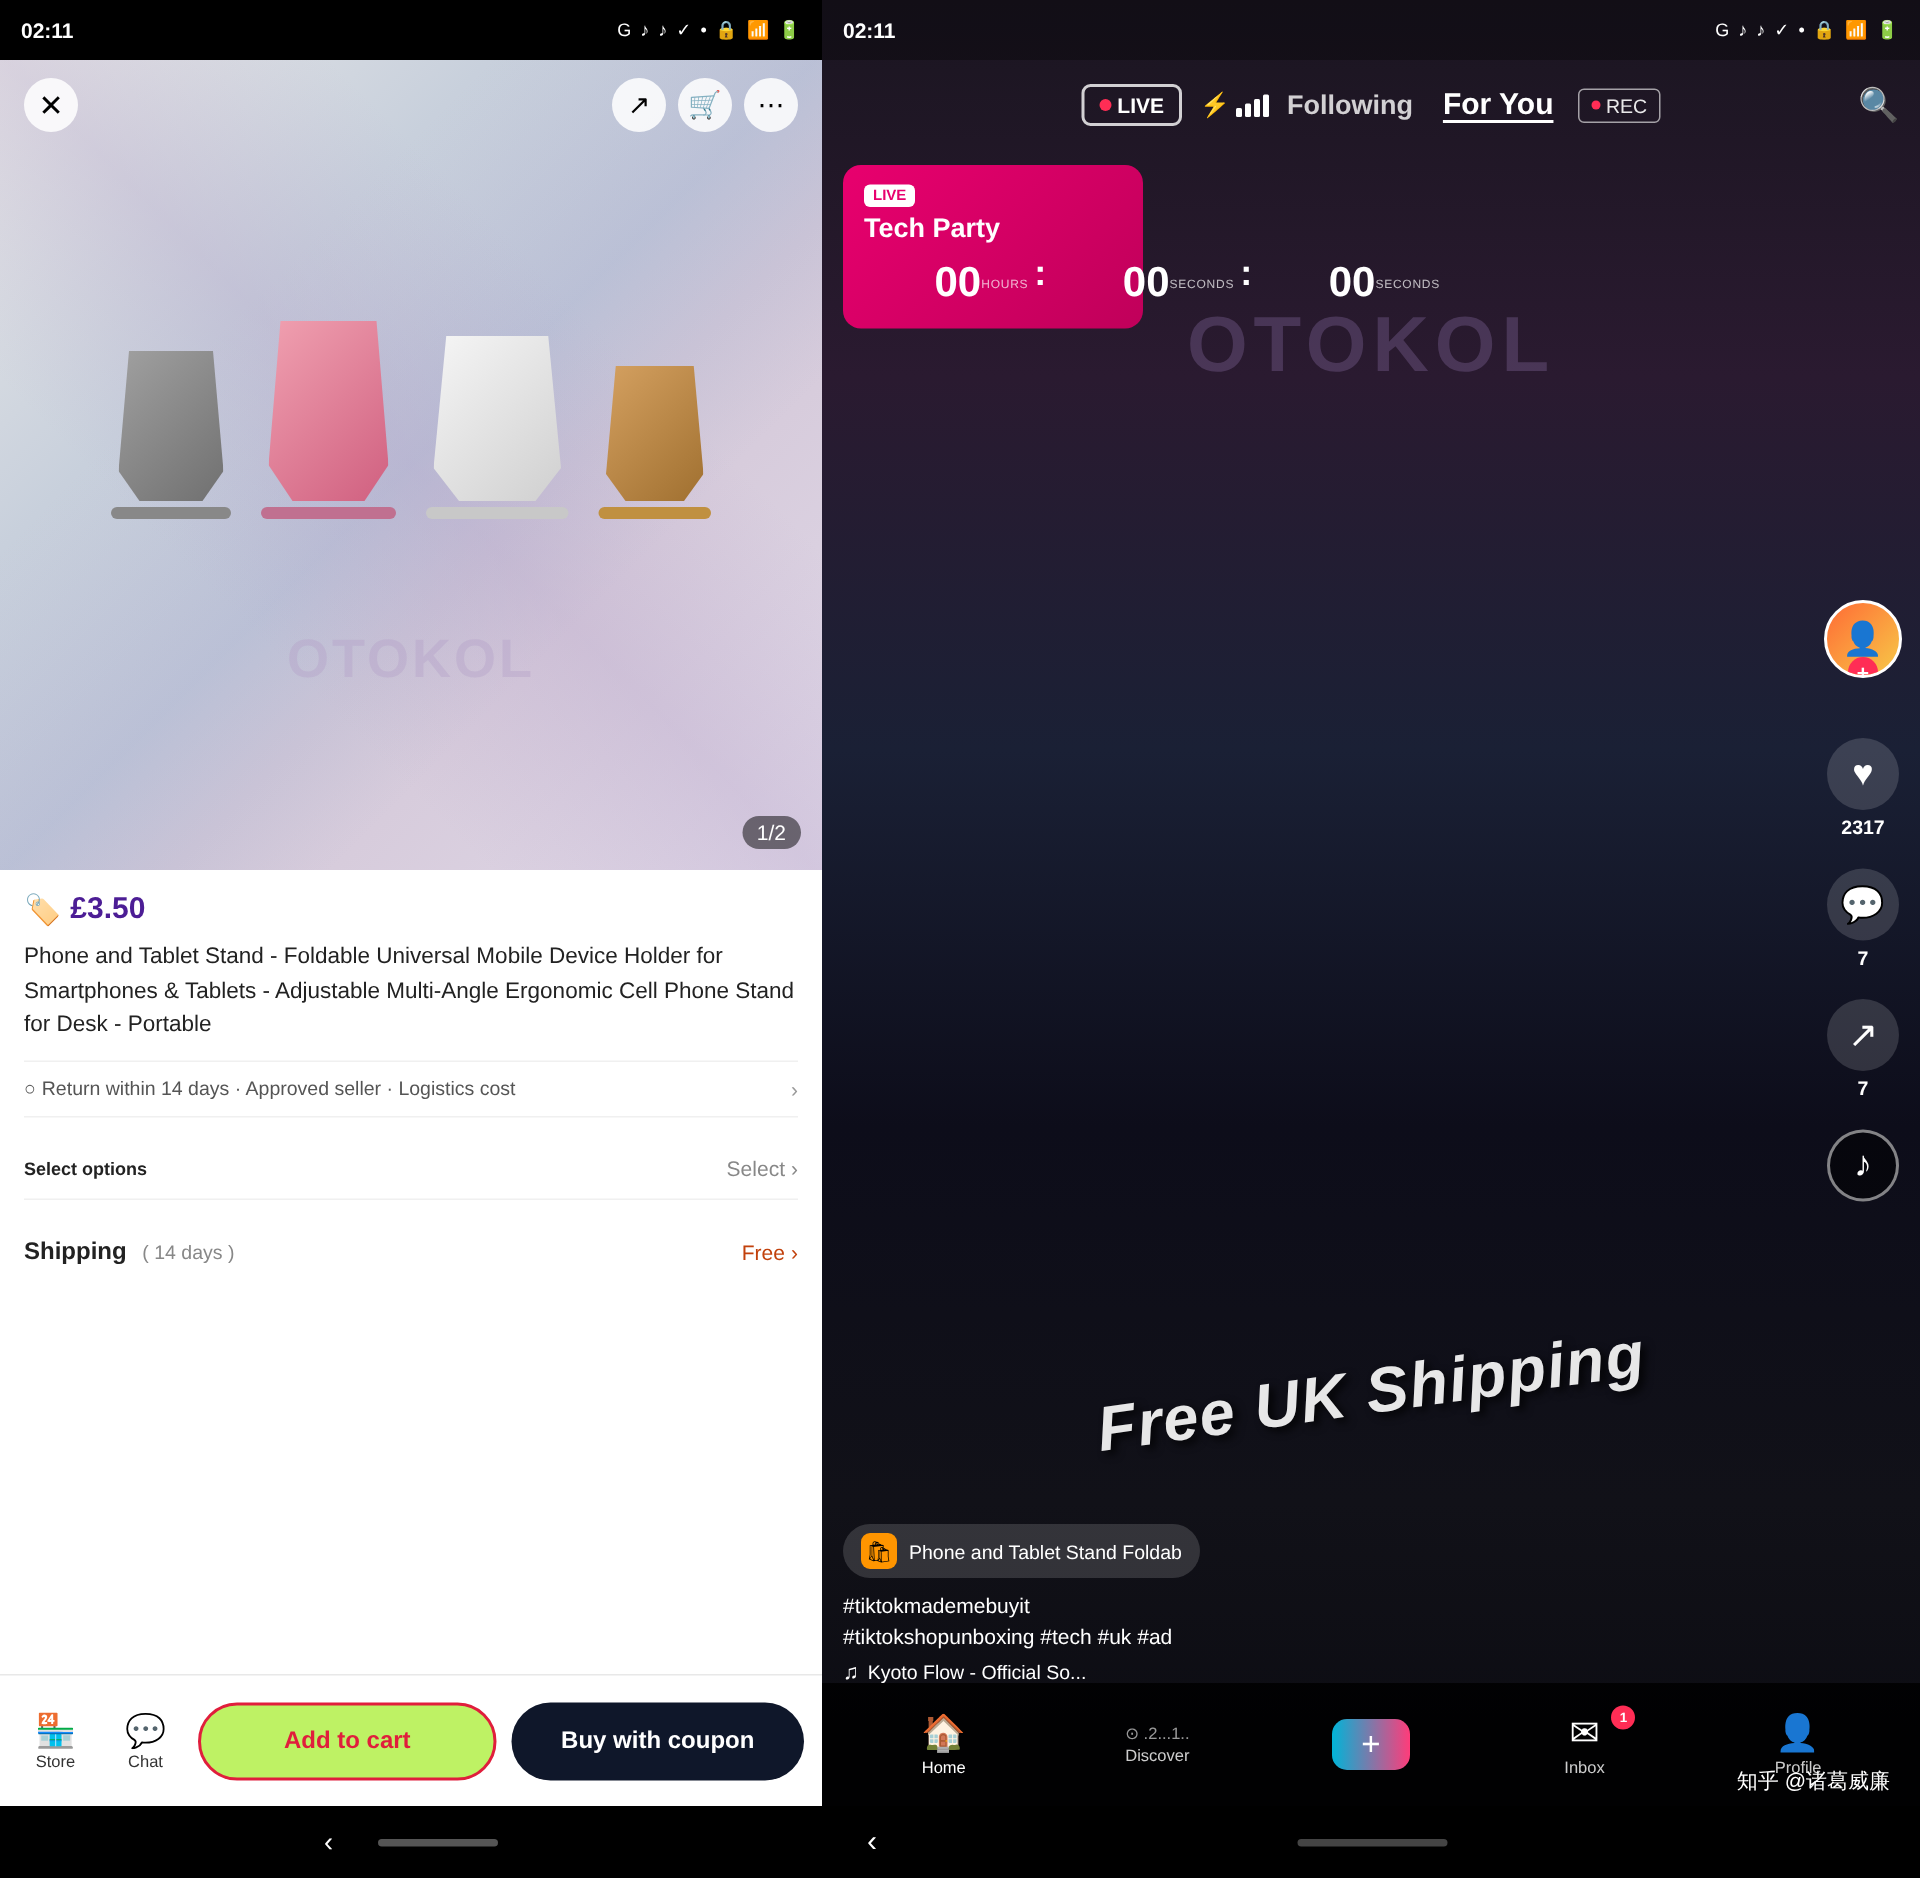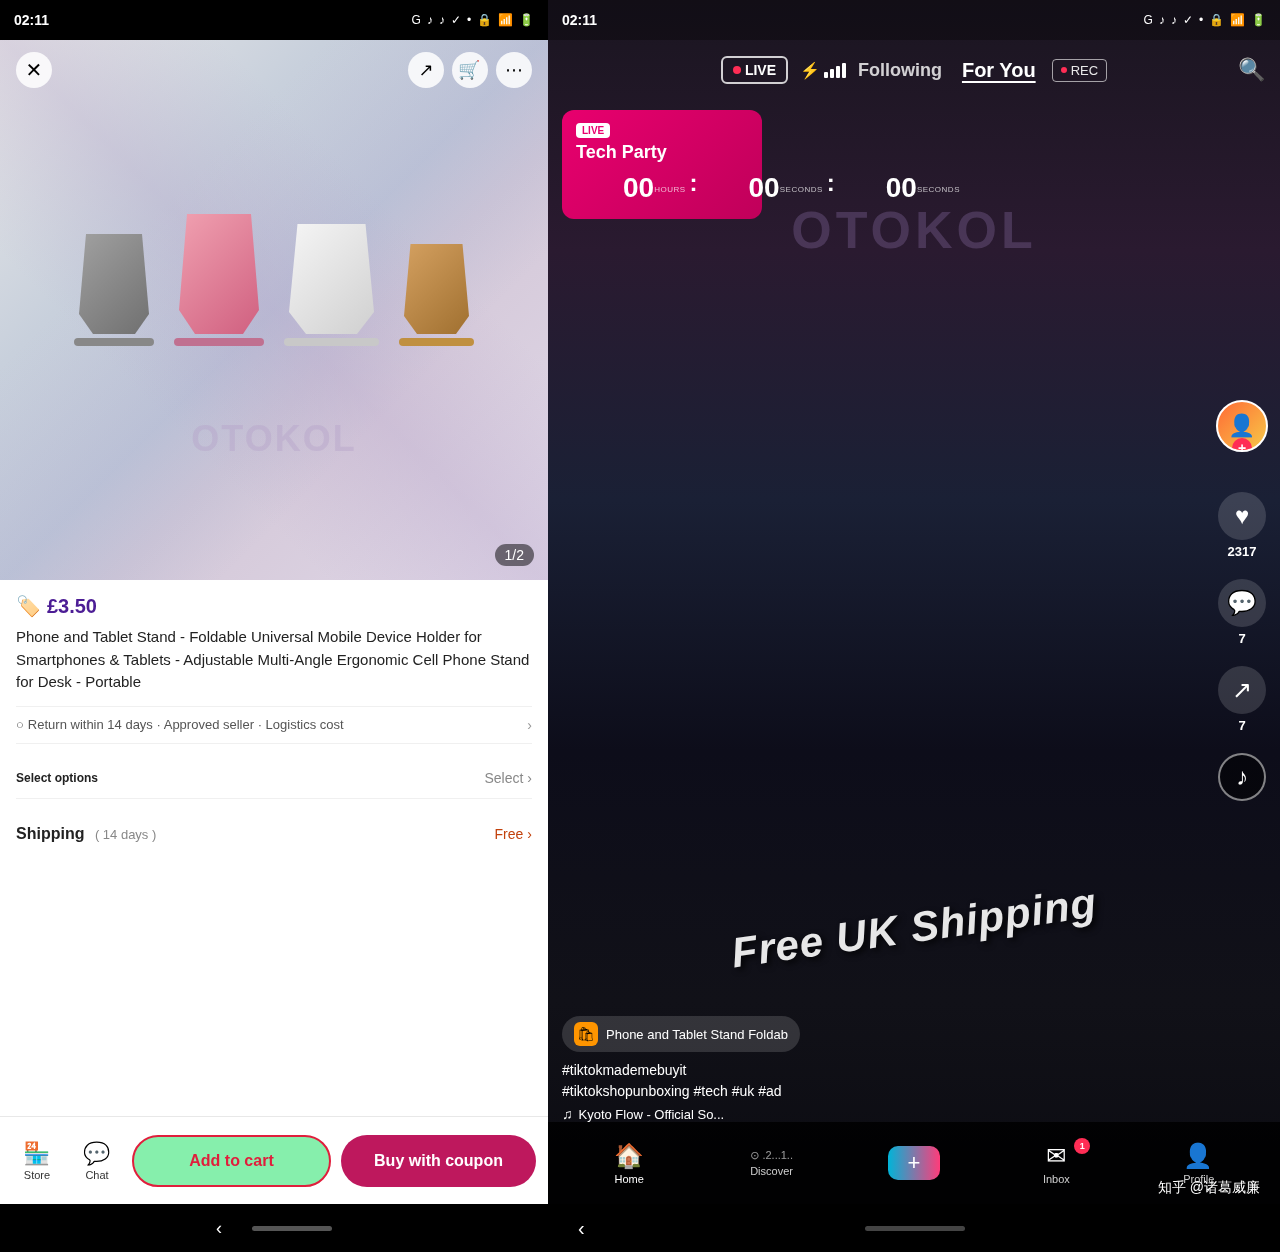"Add to cart" .add-to-cart-btn { background: #86efac -> #bef264 }
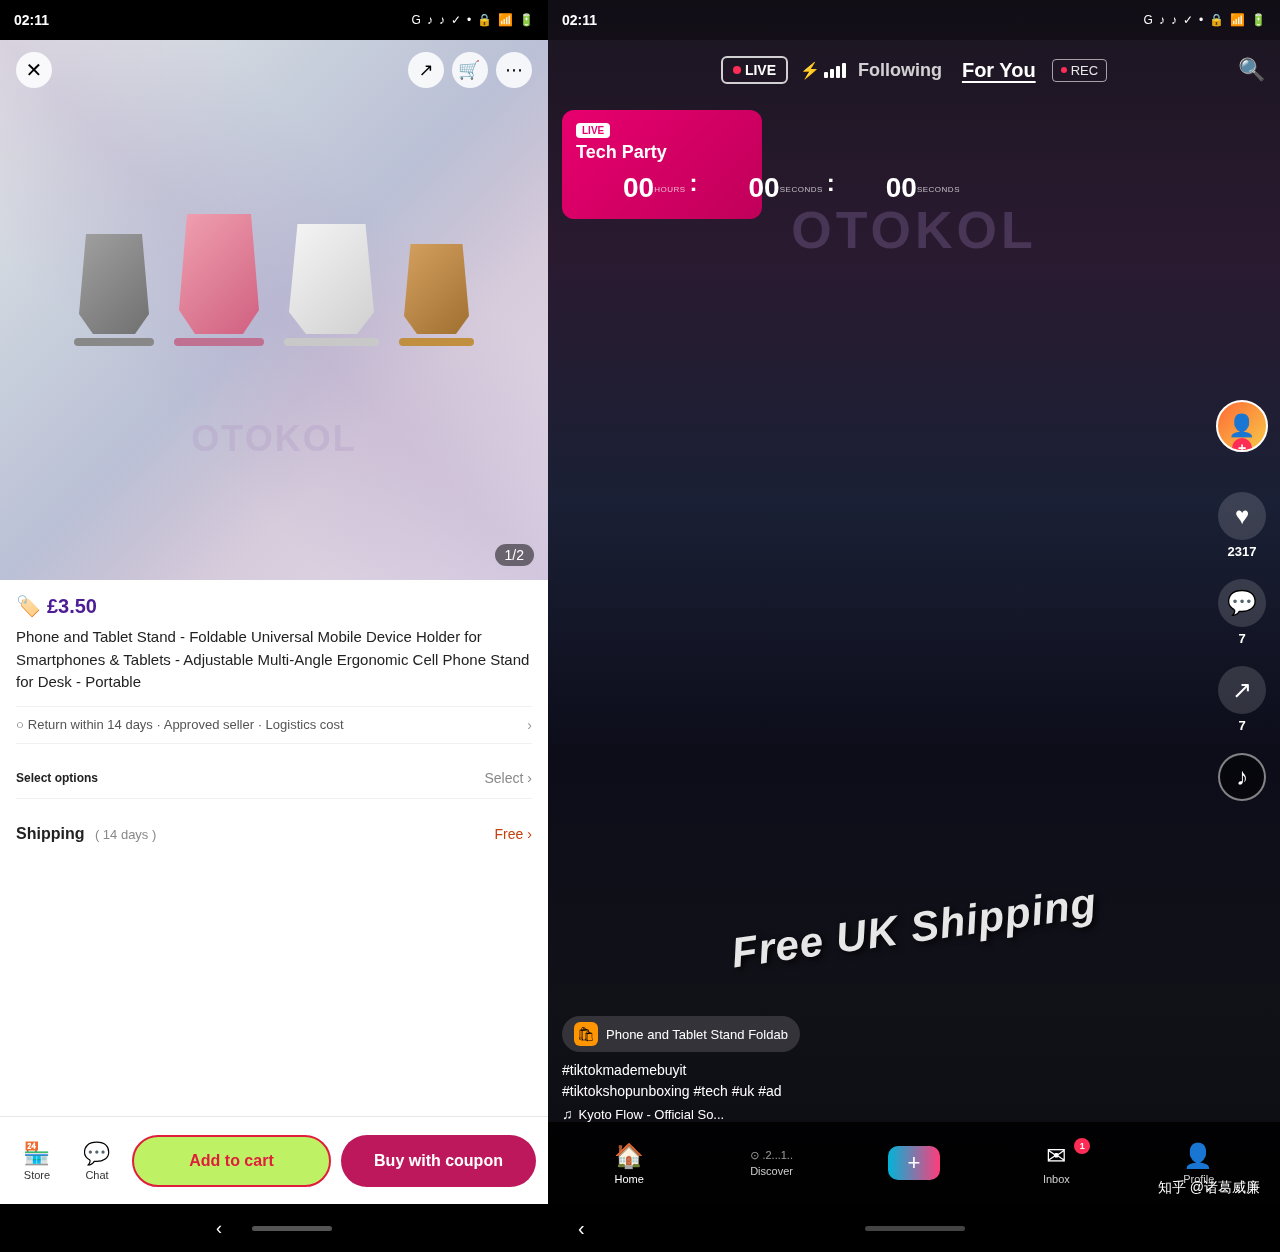"Buy with coupon" .buy-coupon-btn { background: #be185d -> #0f172a }
